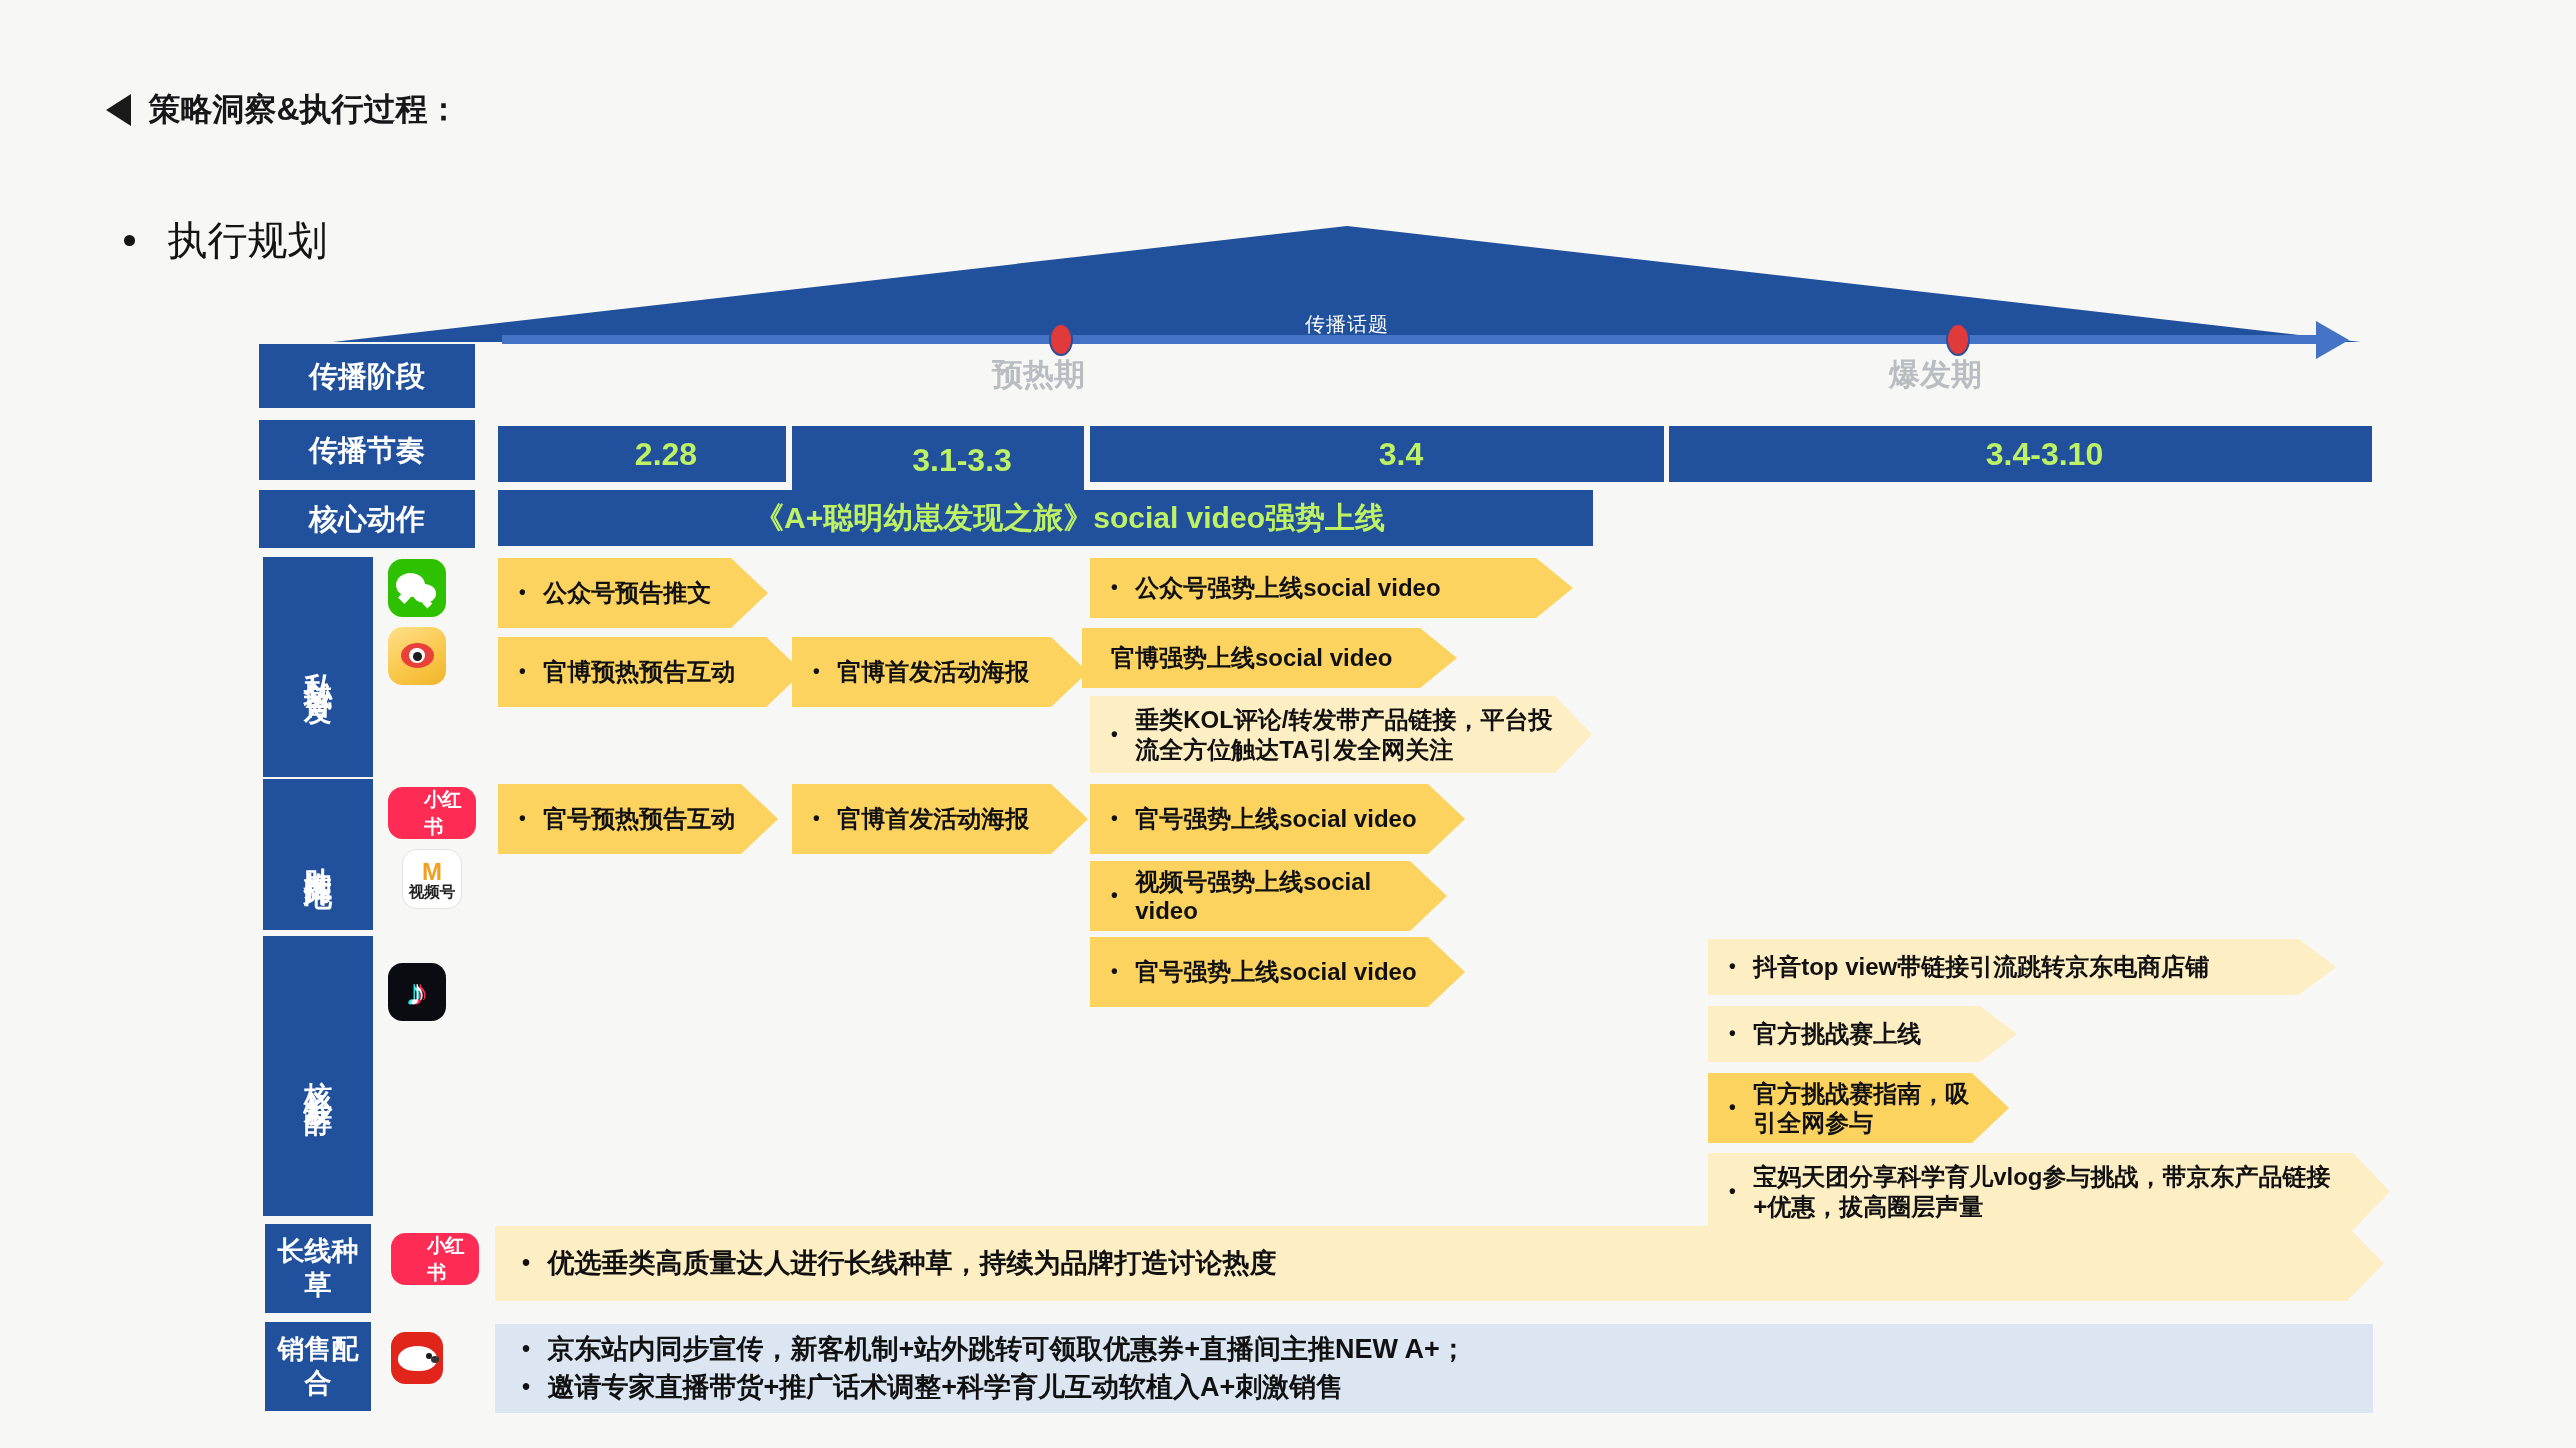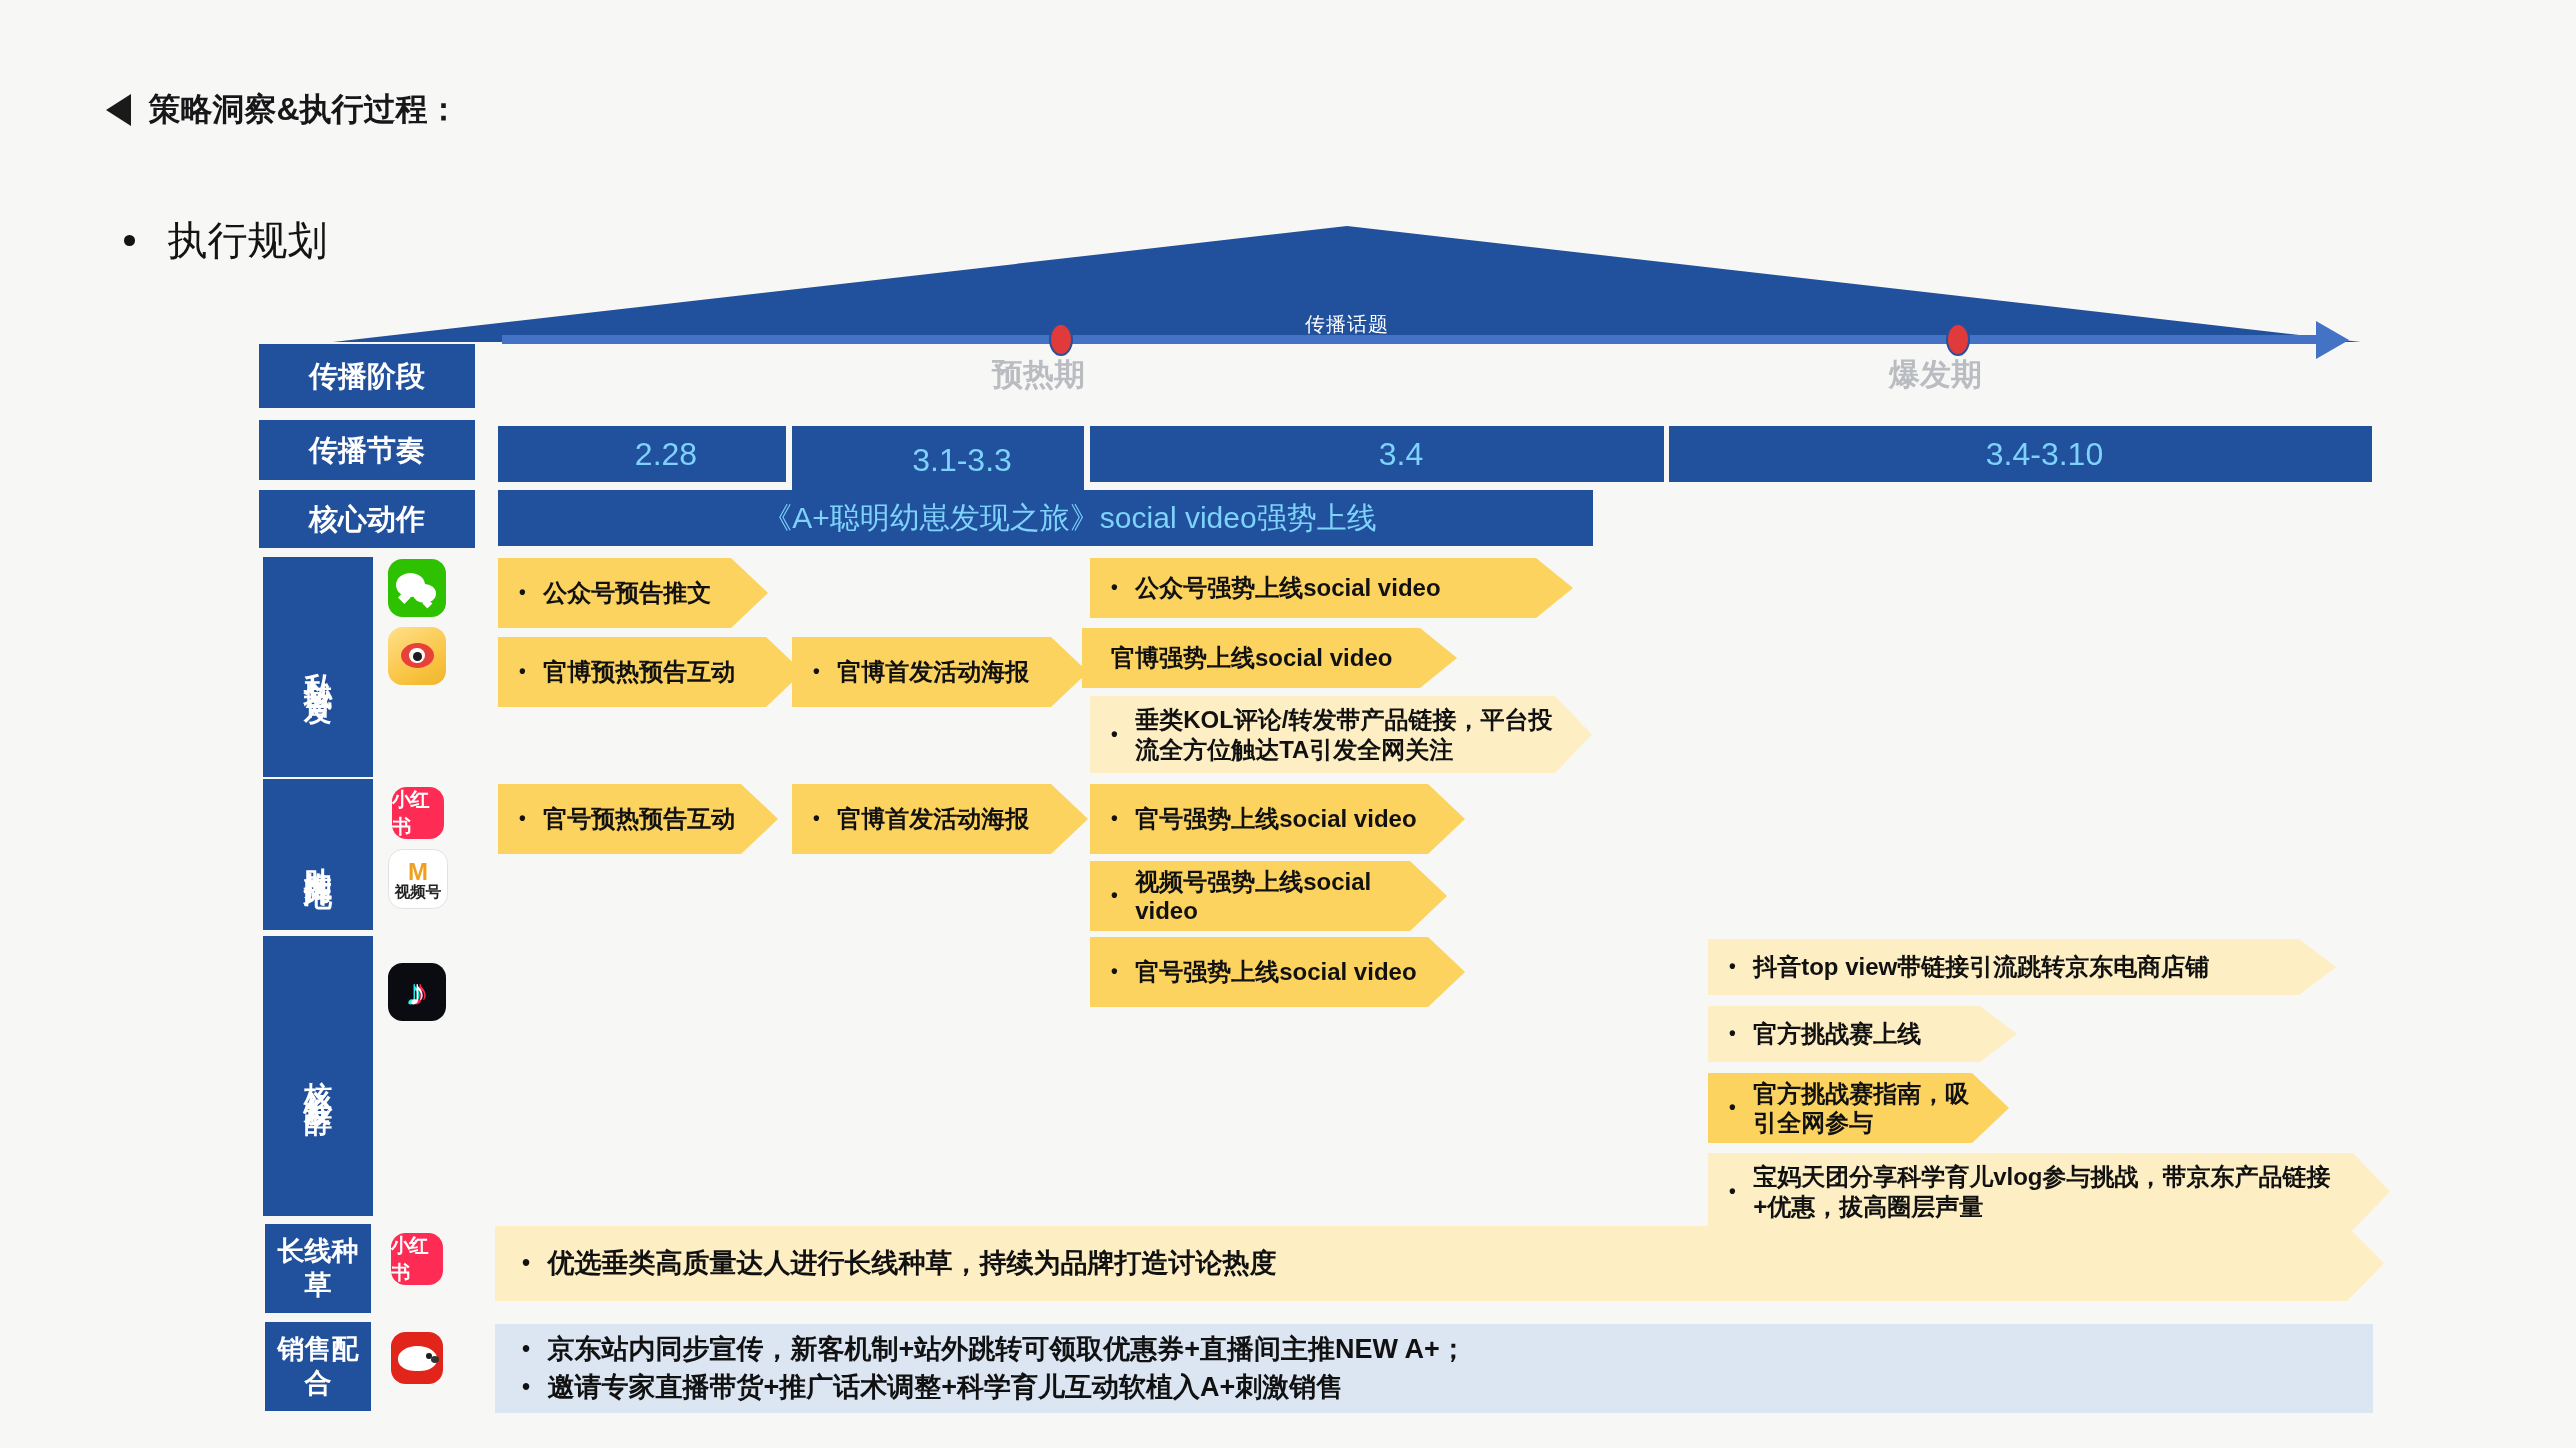"2.28" .hdrcell { color: #7dd3fc -> #bef264; font-weight: normal -> bold }
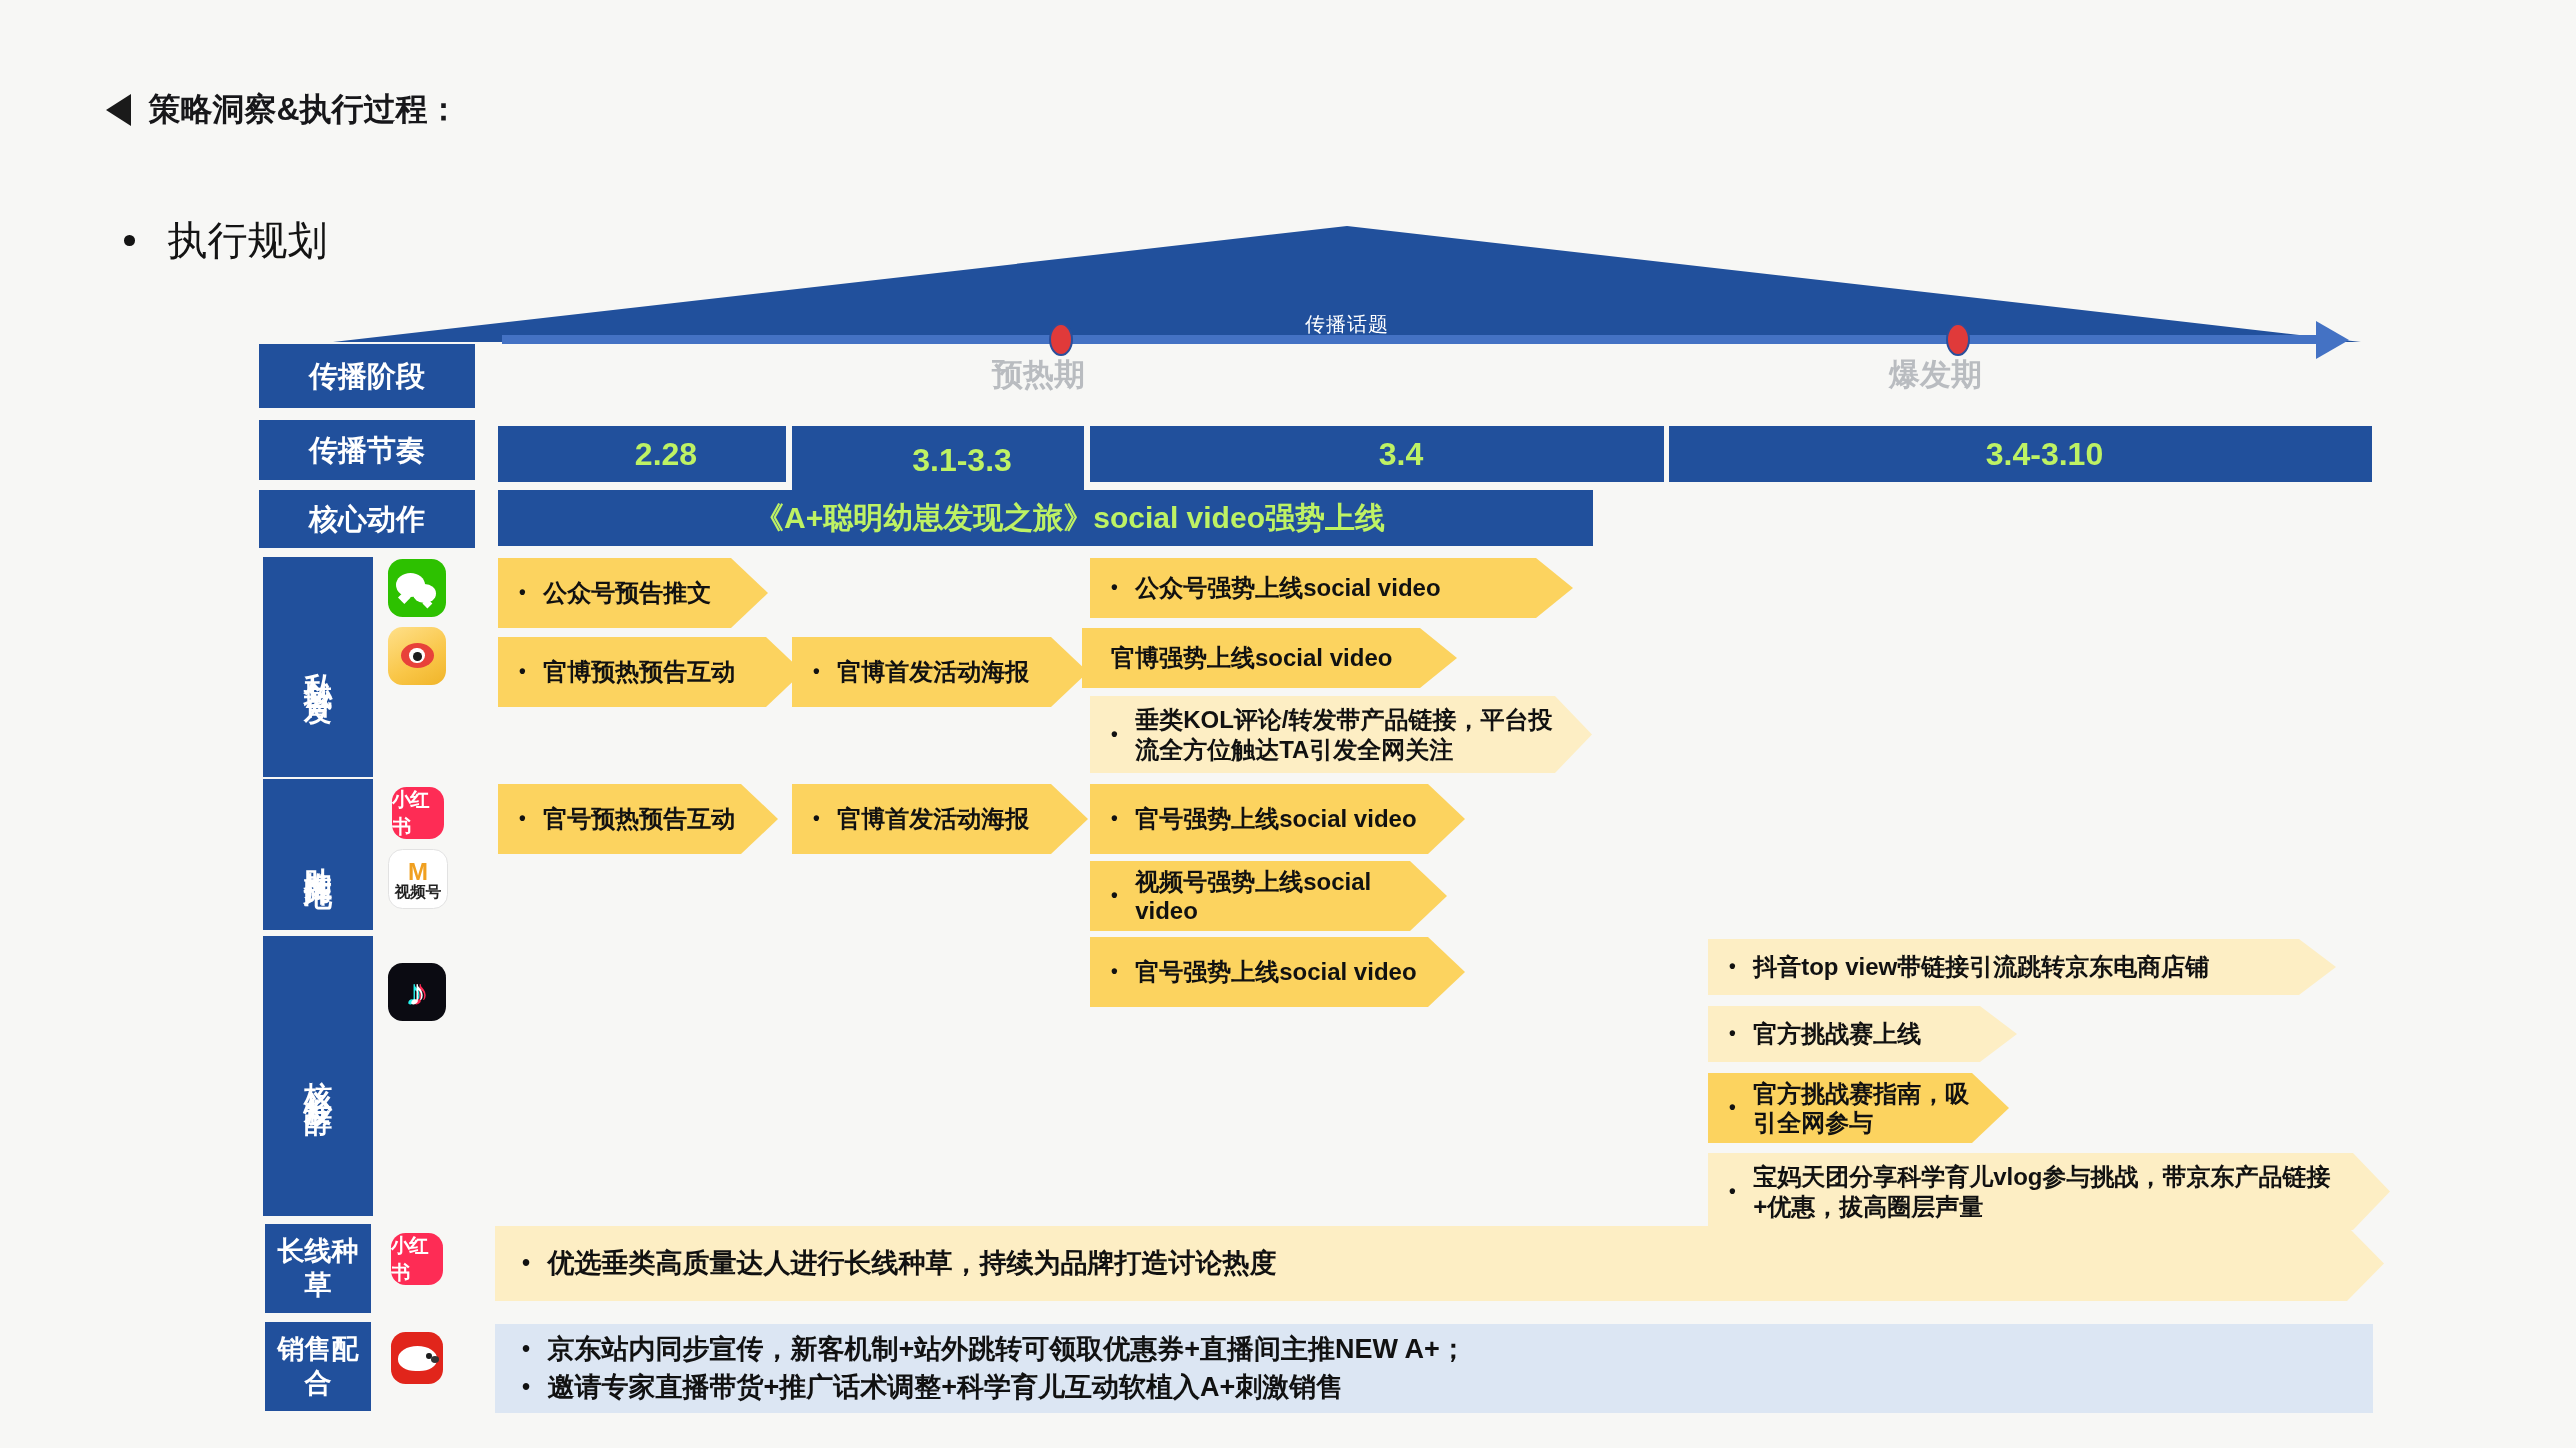"小红书" .ico-xhs { padding-left: none -> 36px }
